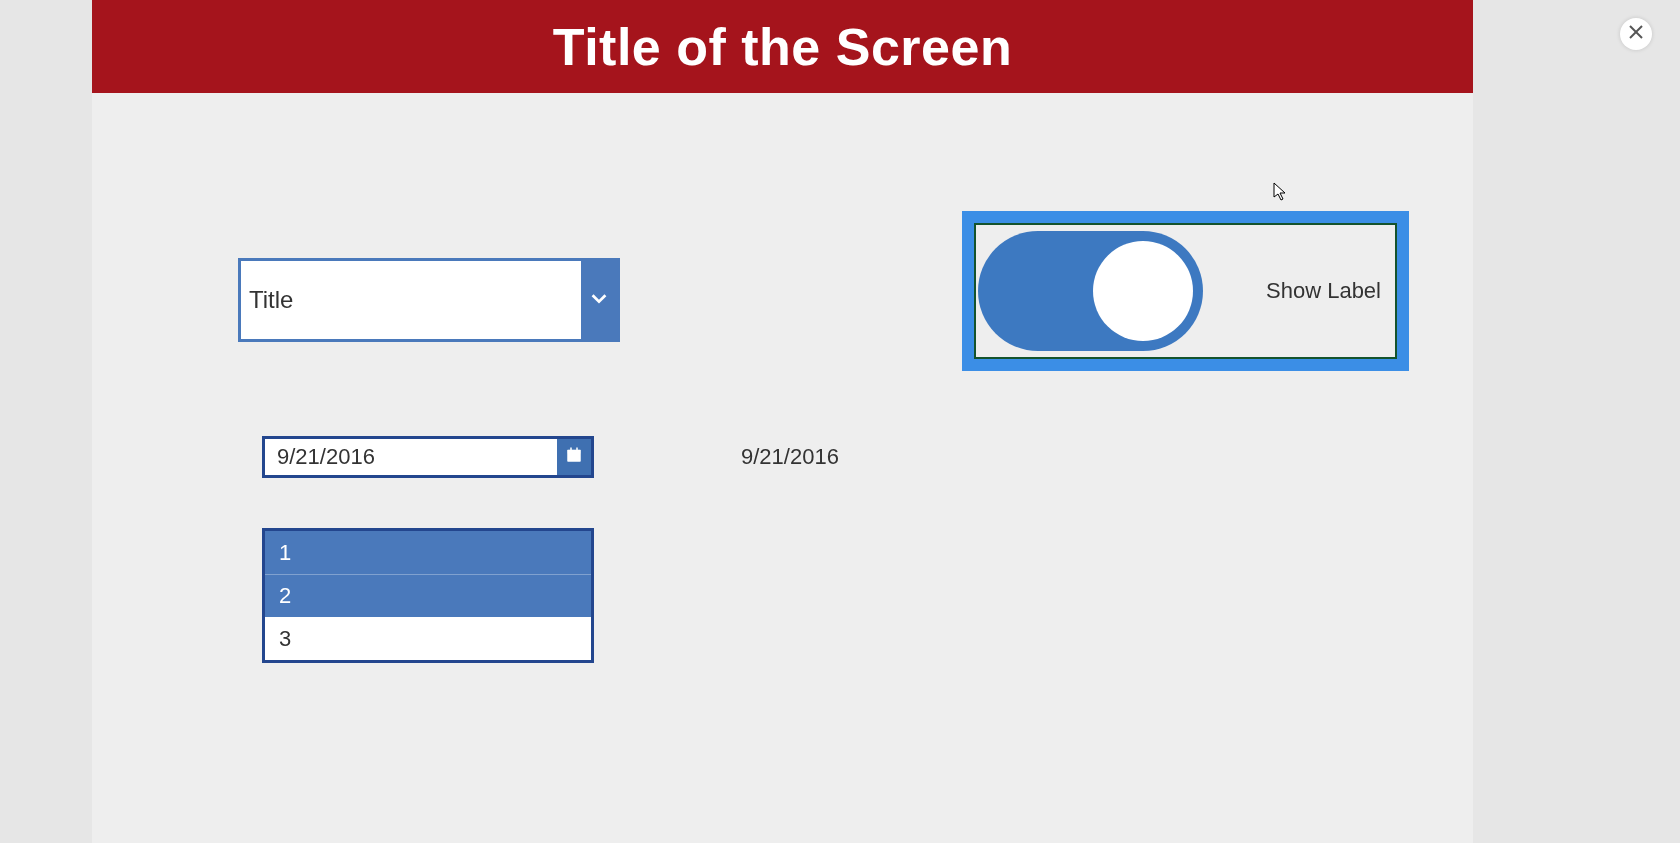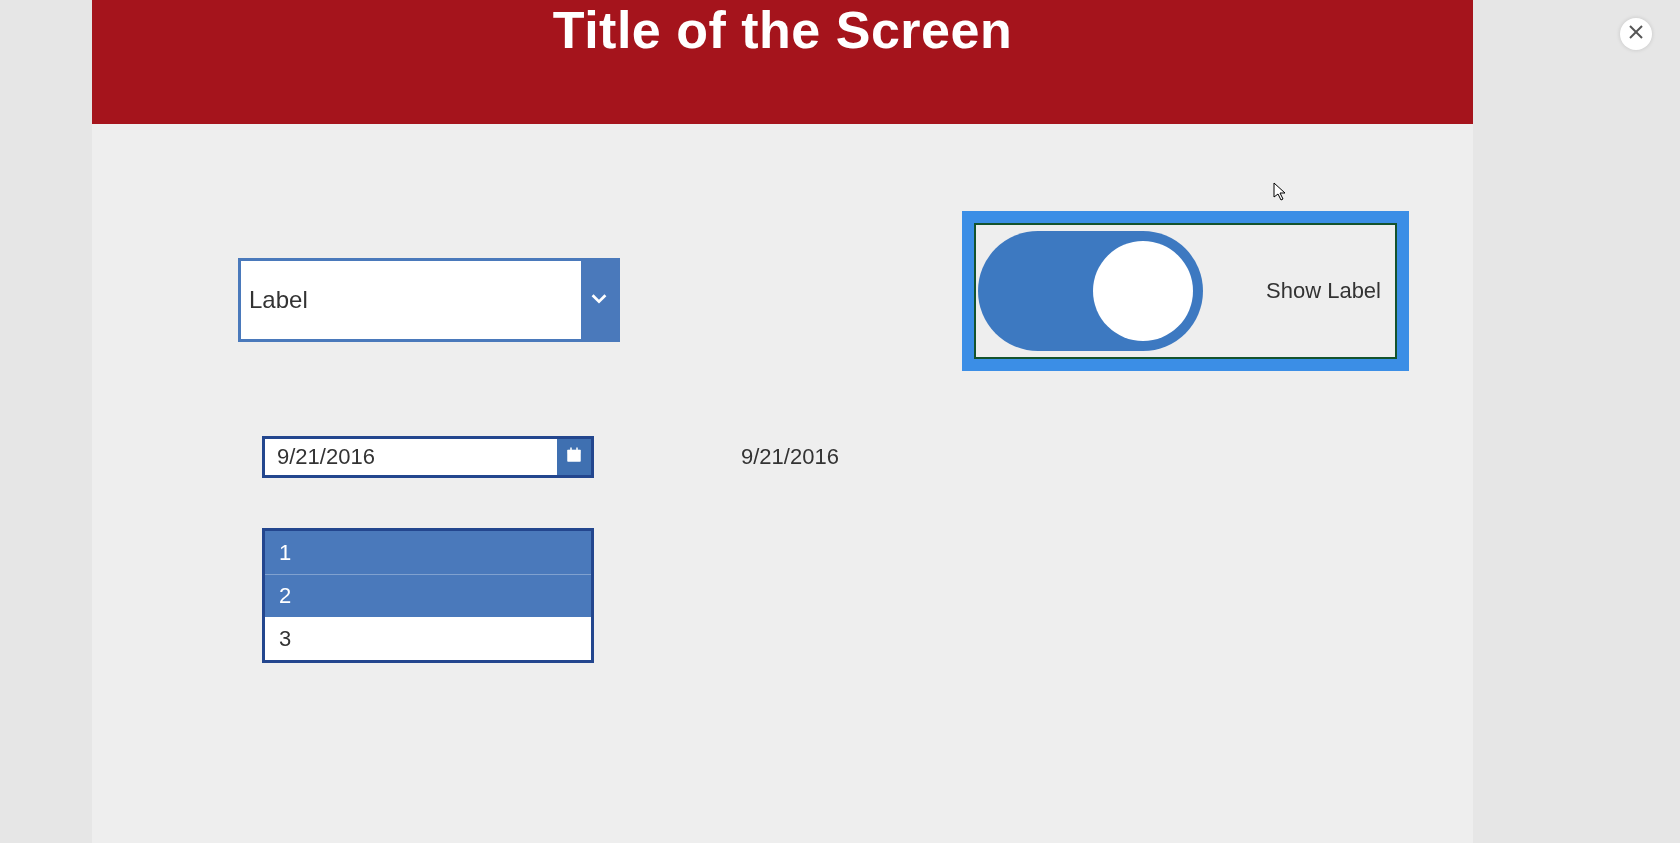"Title of the Screen" .header-bar { align-items: flex-start -> center; height: 124px -> 93px }
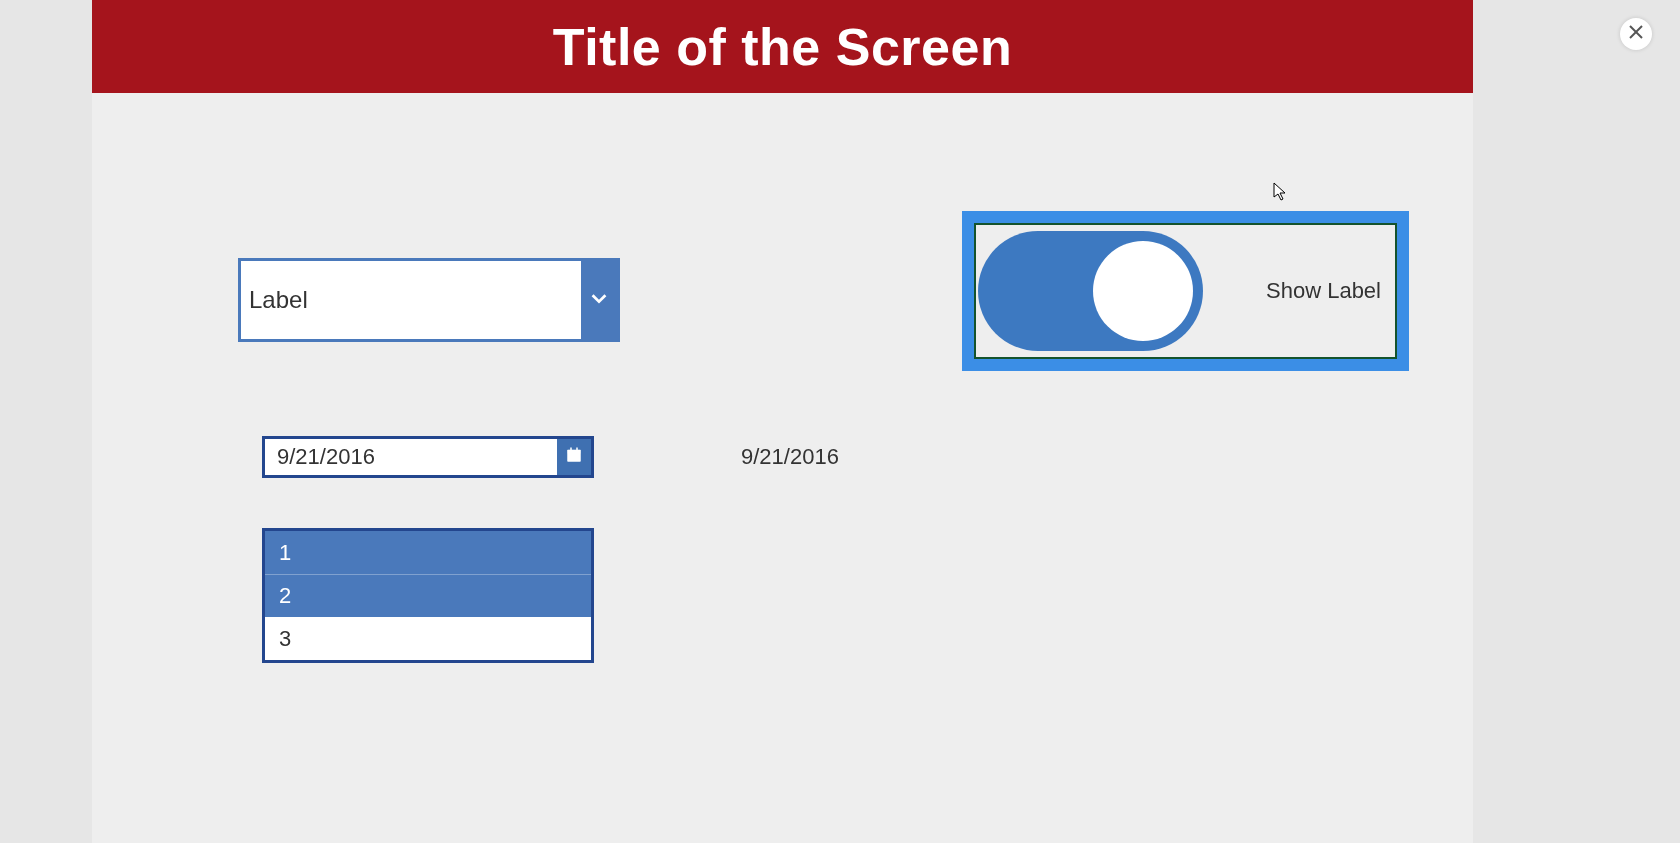"Label" div.dropdown-text { text: Label -> Title }
